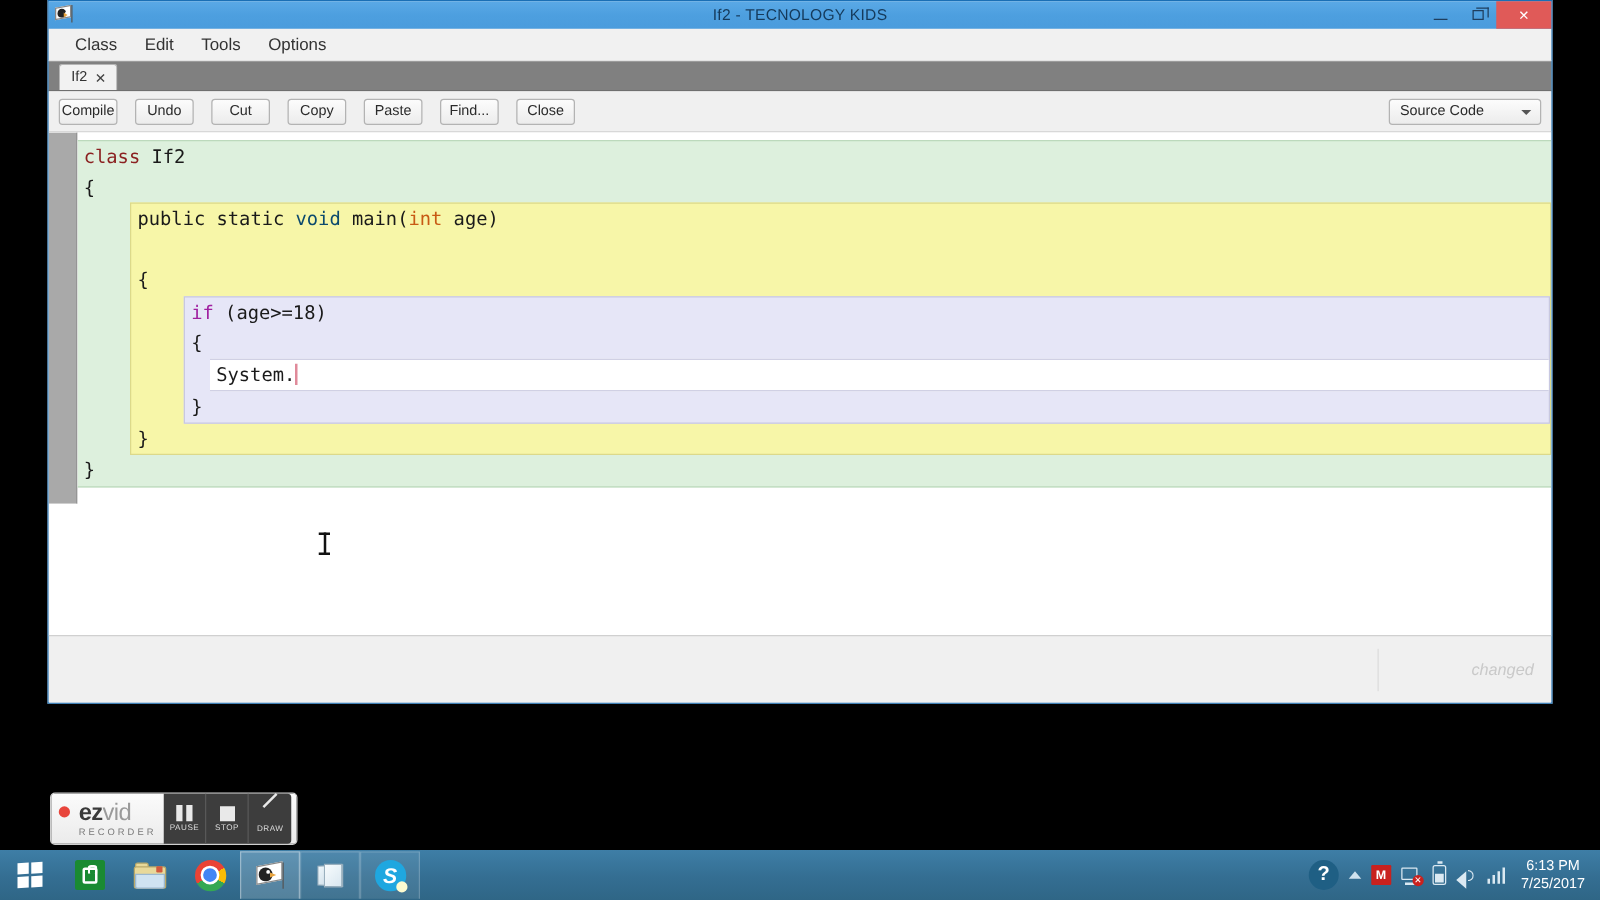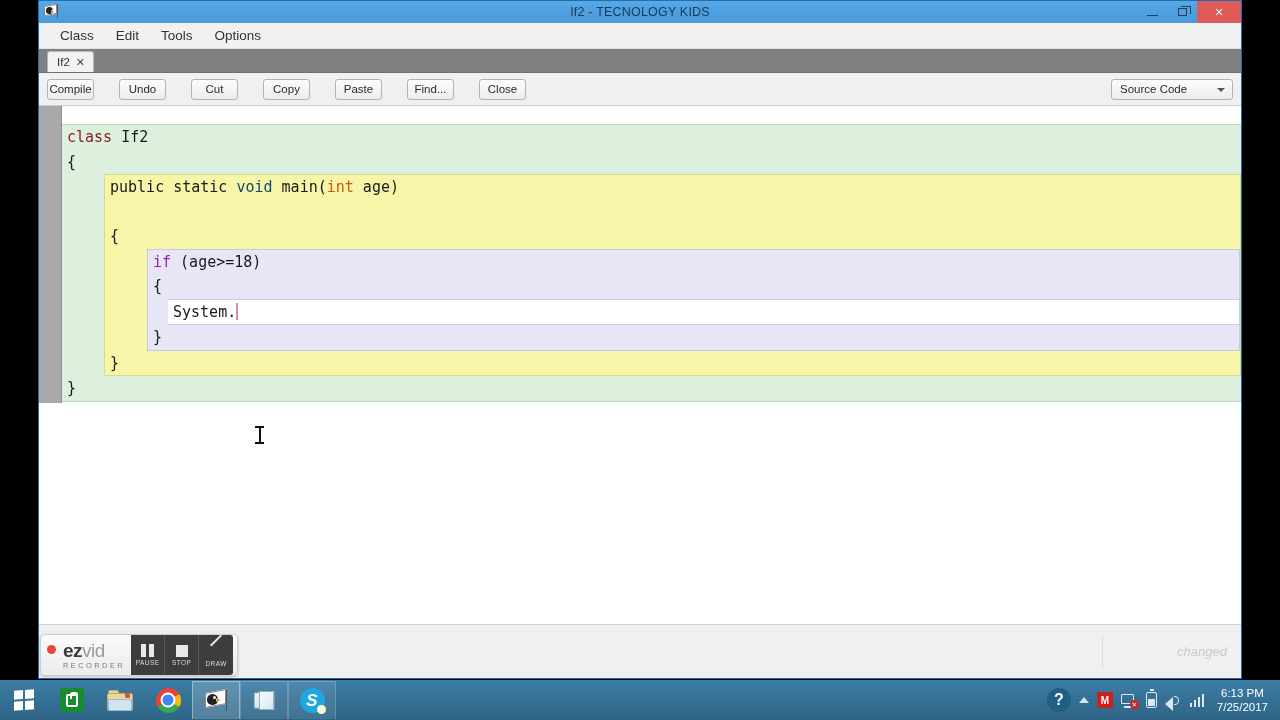"If2 - TECNOLOGY KIDS" #window { height: 679px -> 563px }
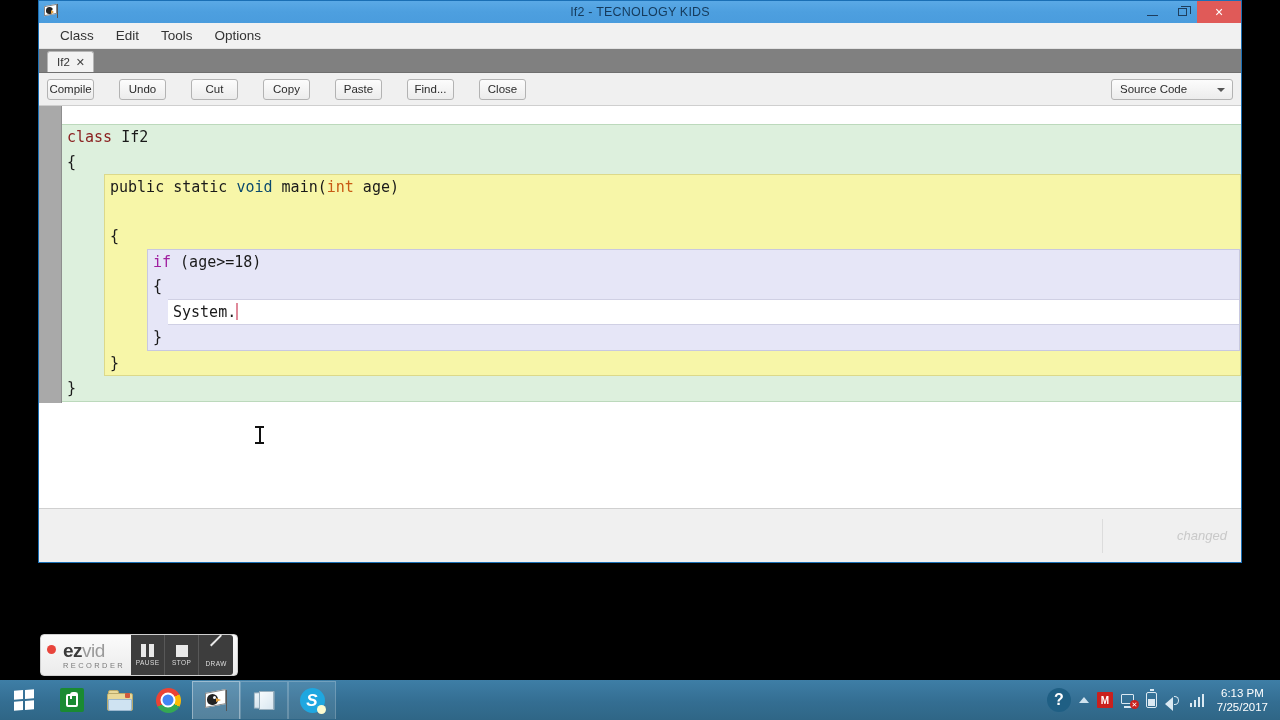"Compile" .tool-btn { margin-right: 25px -> 14px }
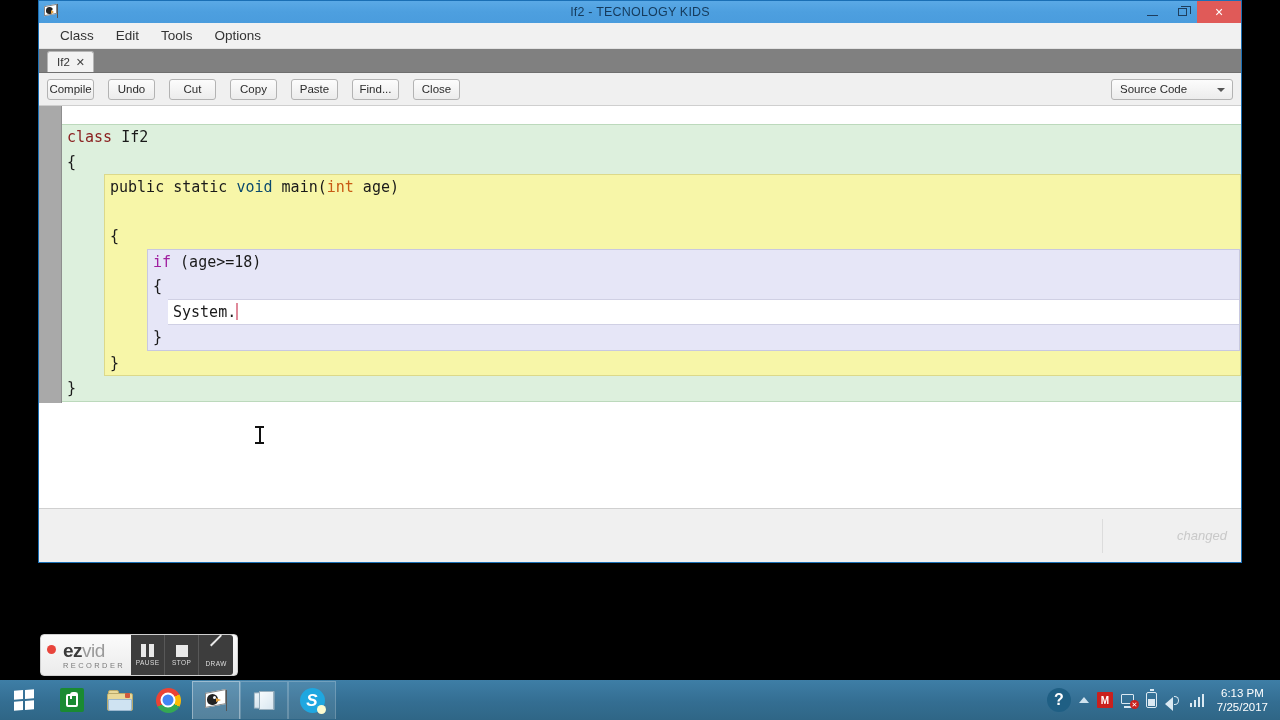"class If2" .code { padding-top: 18px -> 6px }
